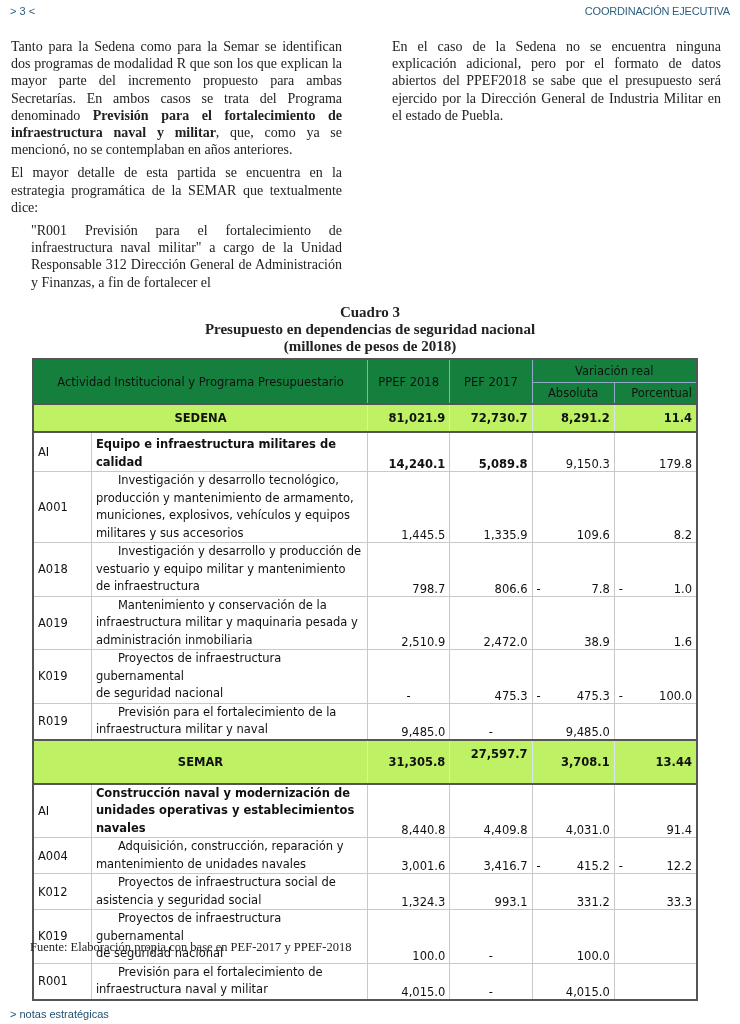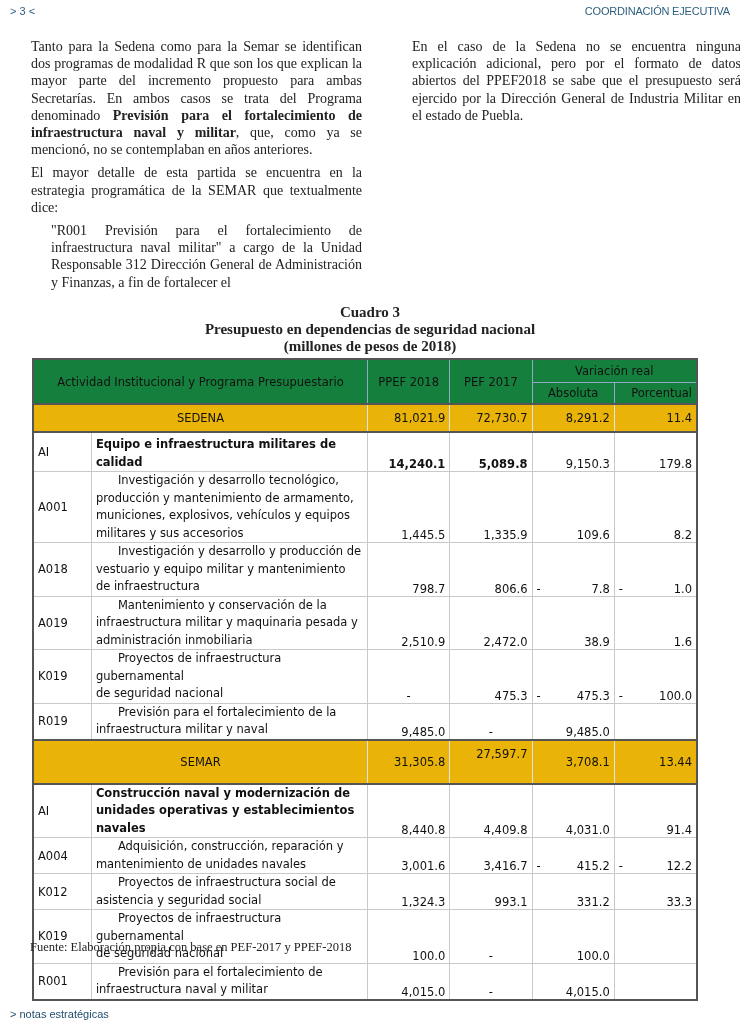"Tanto para la Sedena como" .col { margin-left: 20px -> none }
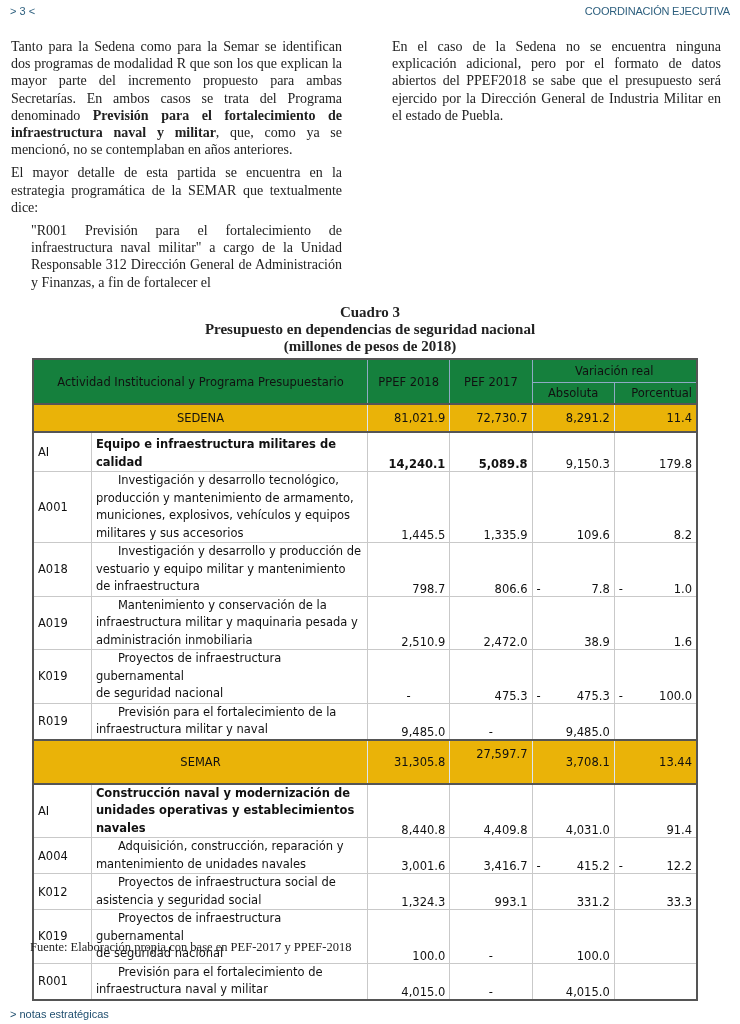"SEDENA" tr.section td { background: #eab308 -> #bef264; font-weight: normal -> bold }
